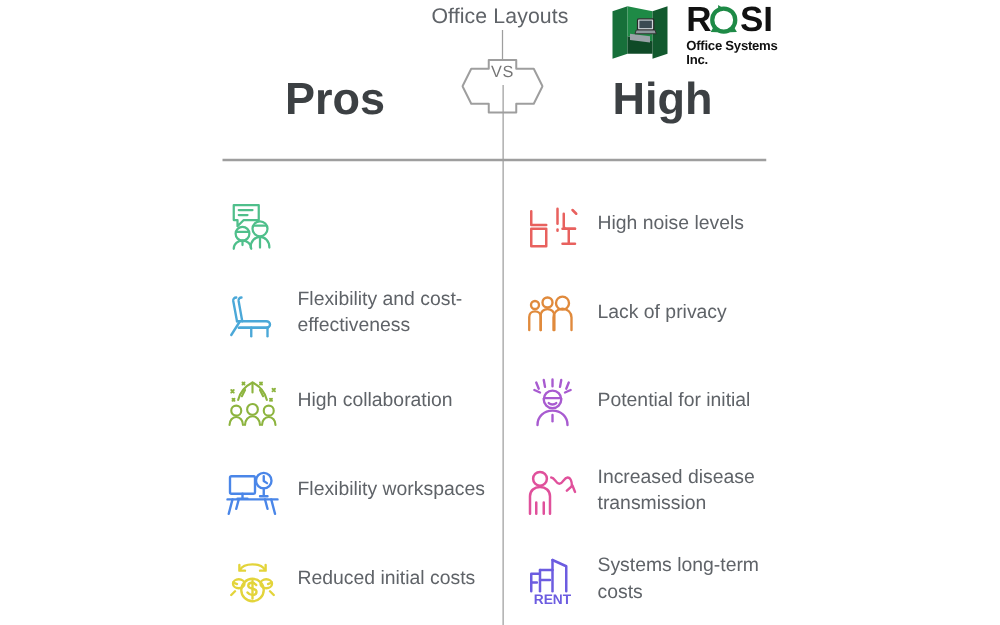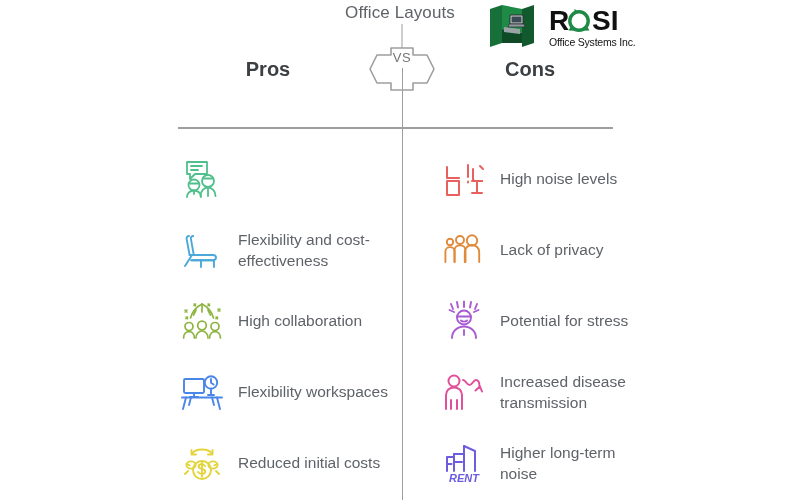"Office Systems Inc." .logo-sub { font-weight: normal -> bold }
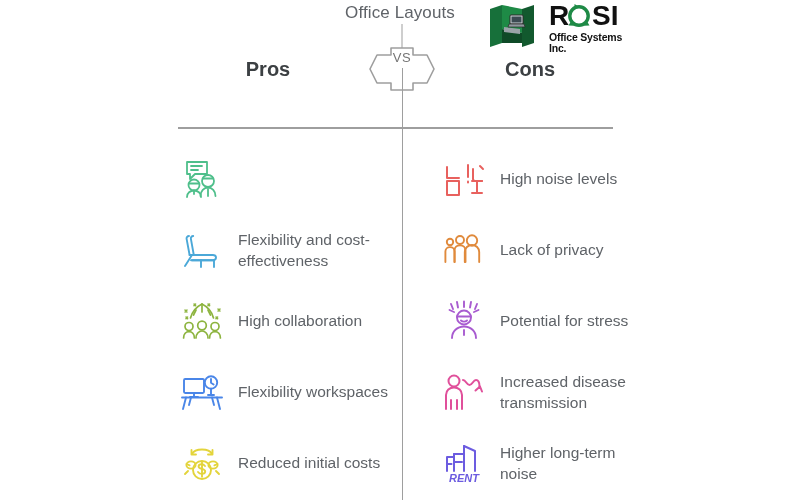"Pros" .col-head { font-size: 20px -> 36px }
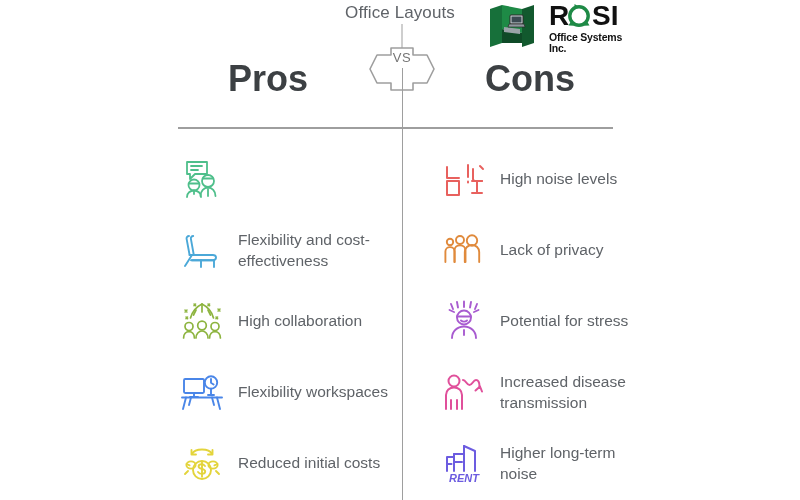"Cons" div.col-head { text: Cons -> High }
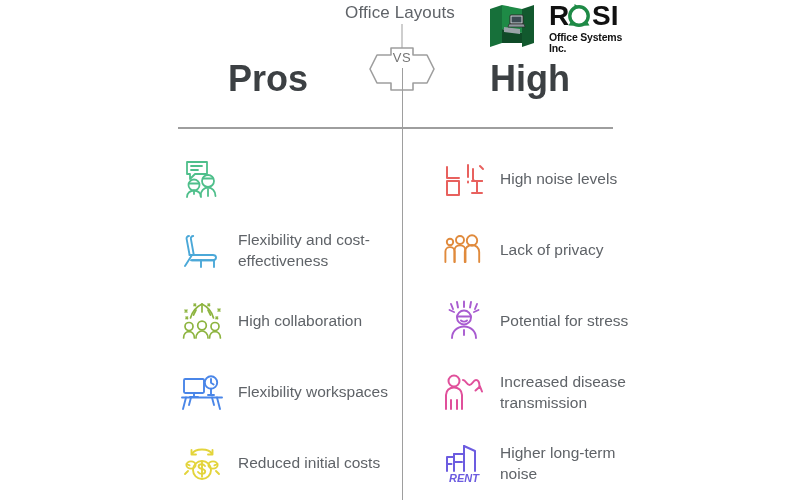"High noise levels" .col.cons { left: 440px -> 418px }
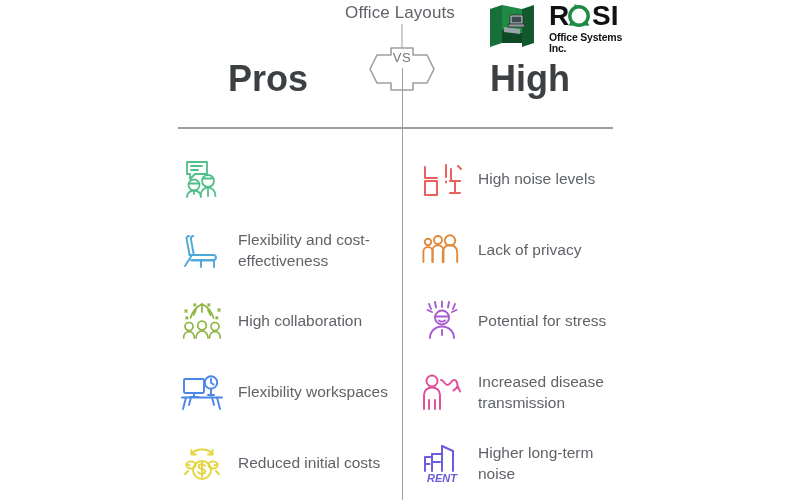"Potential for stress" span.lbl { text: stress -> initial }
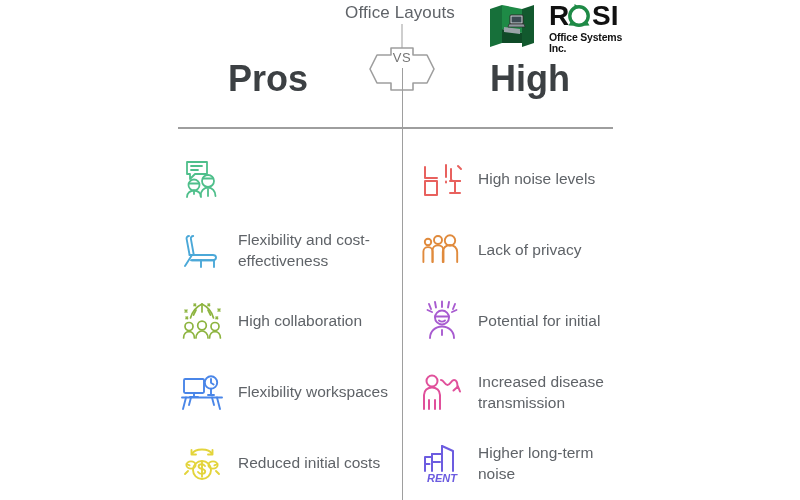"Higher long-term noise" span.lbl { text: Higher long-term noise -> Systems long-term costs }
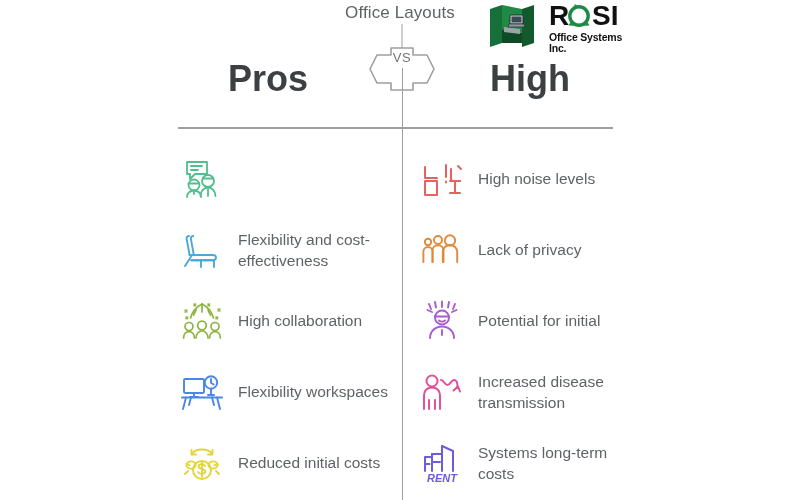"RENT" .row .ico { align-items: center -> flex-end; font-style: italic -> none }
